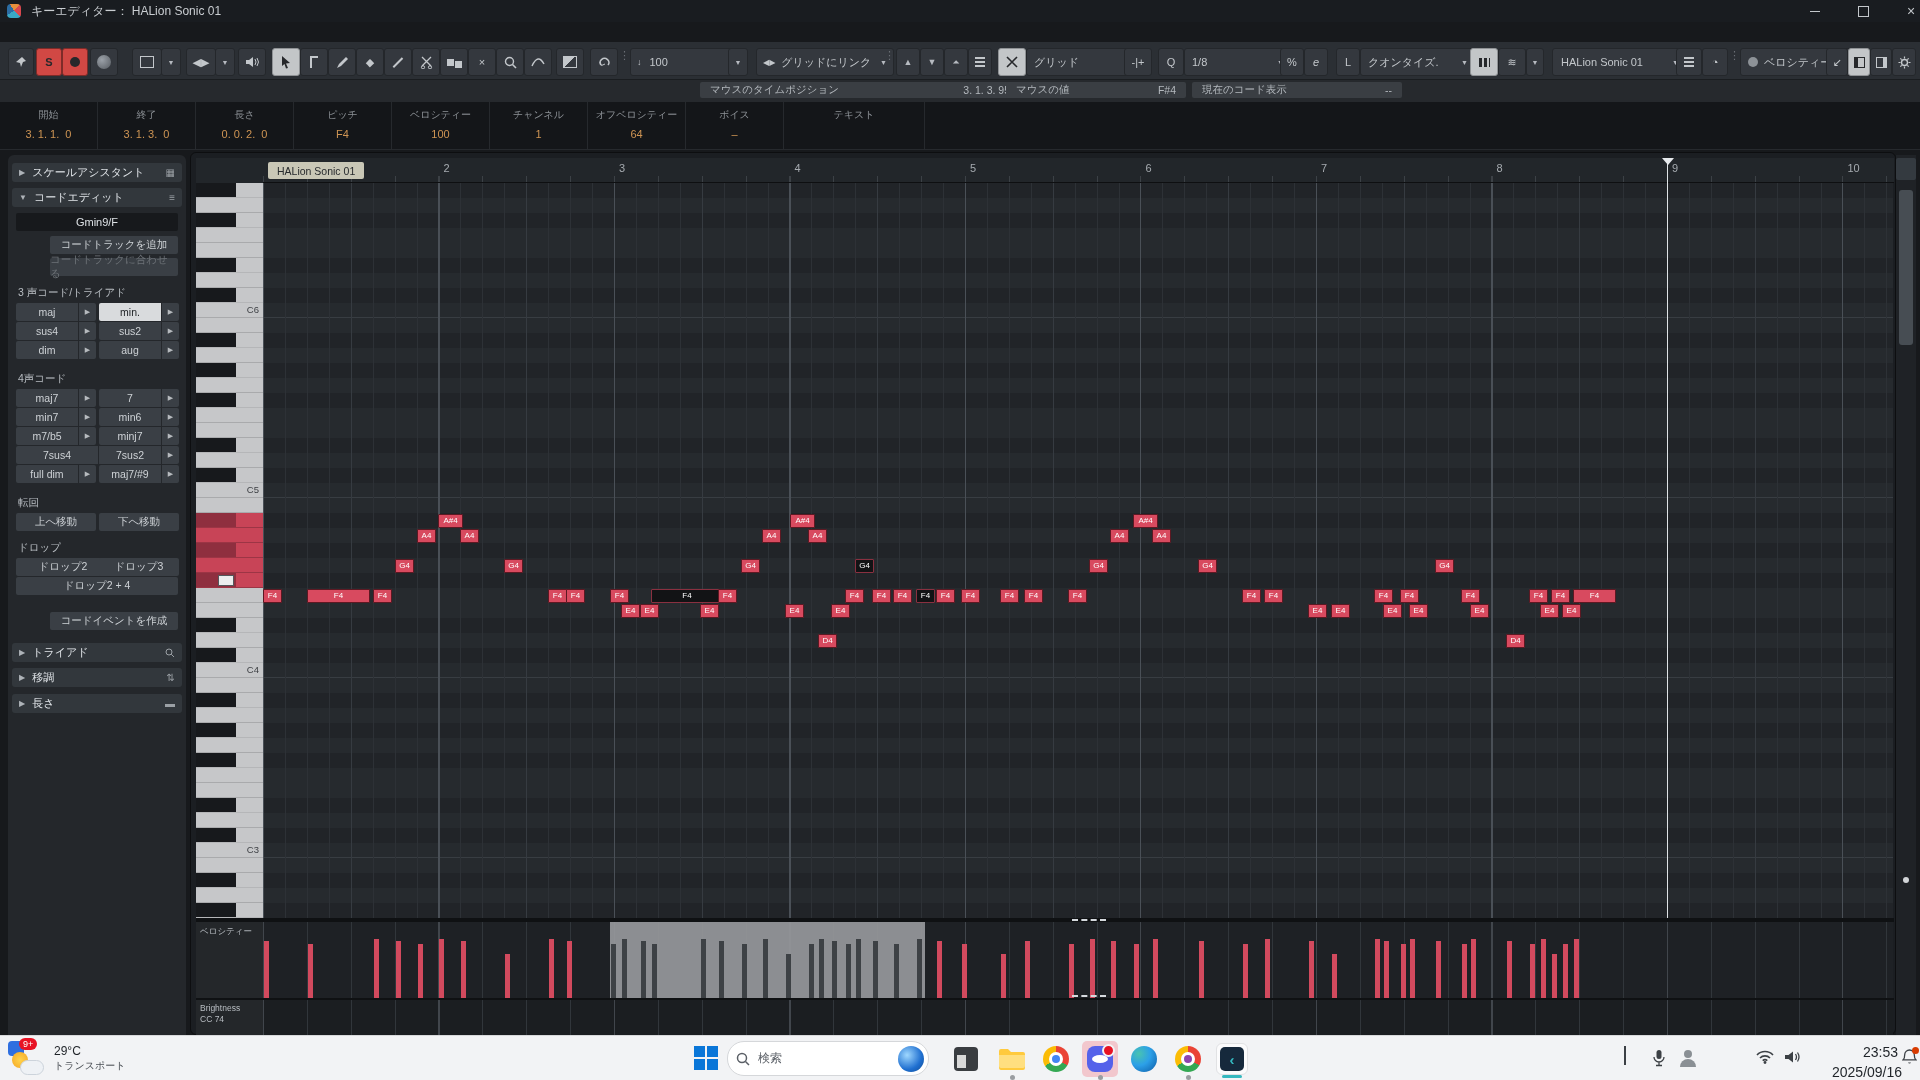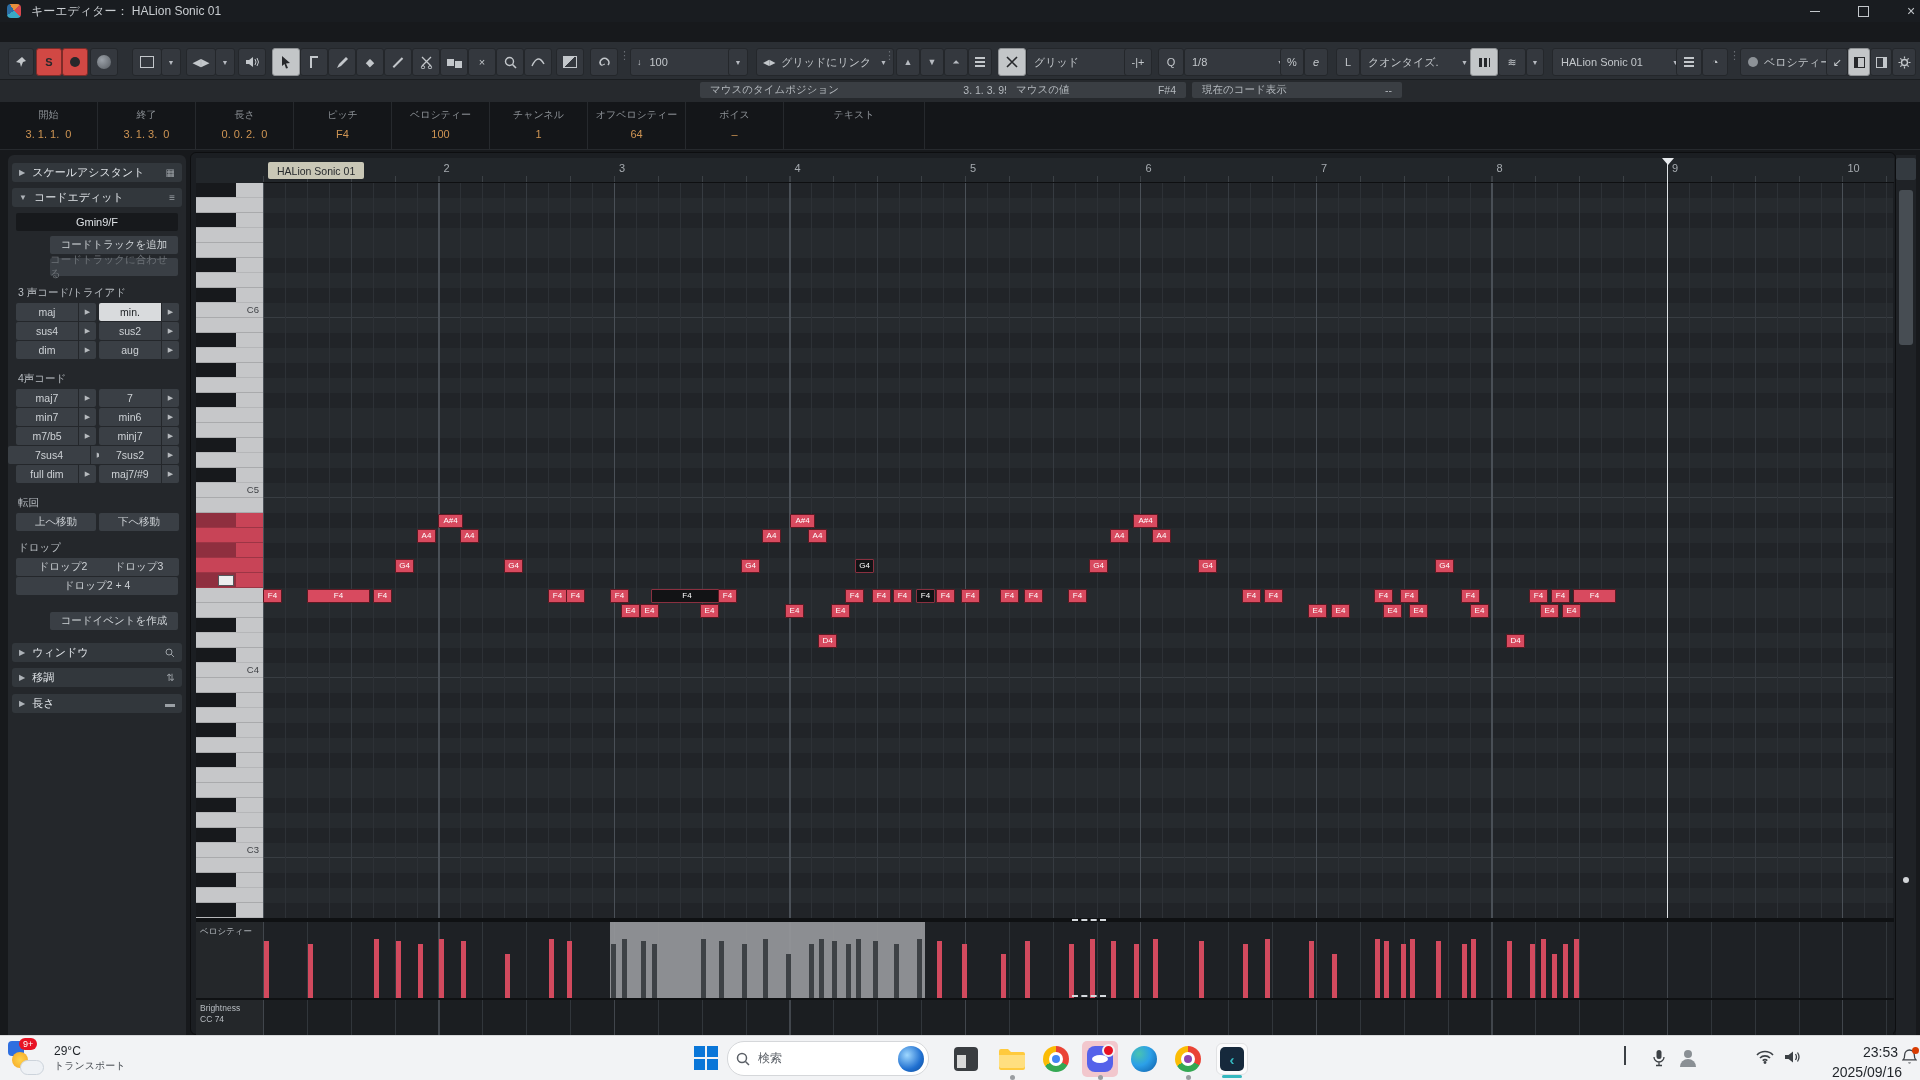"7sus4" div.cb { left: 0 -> 8px }
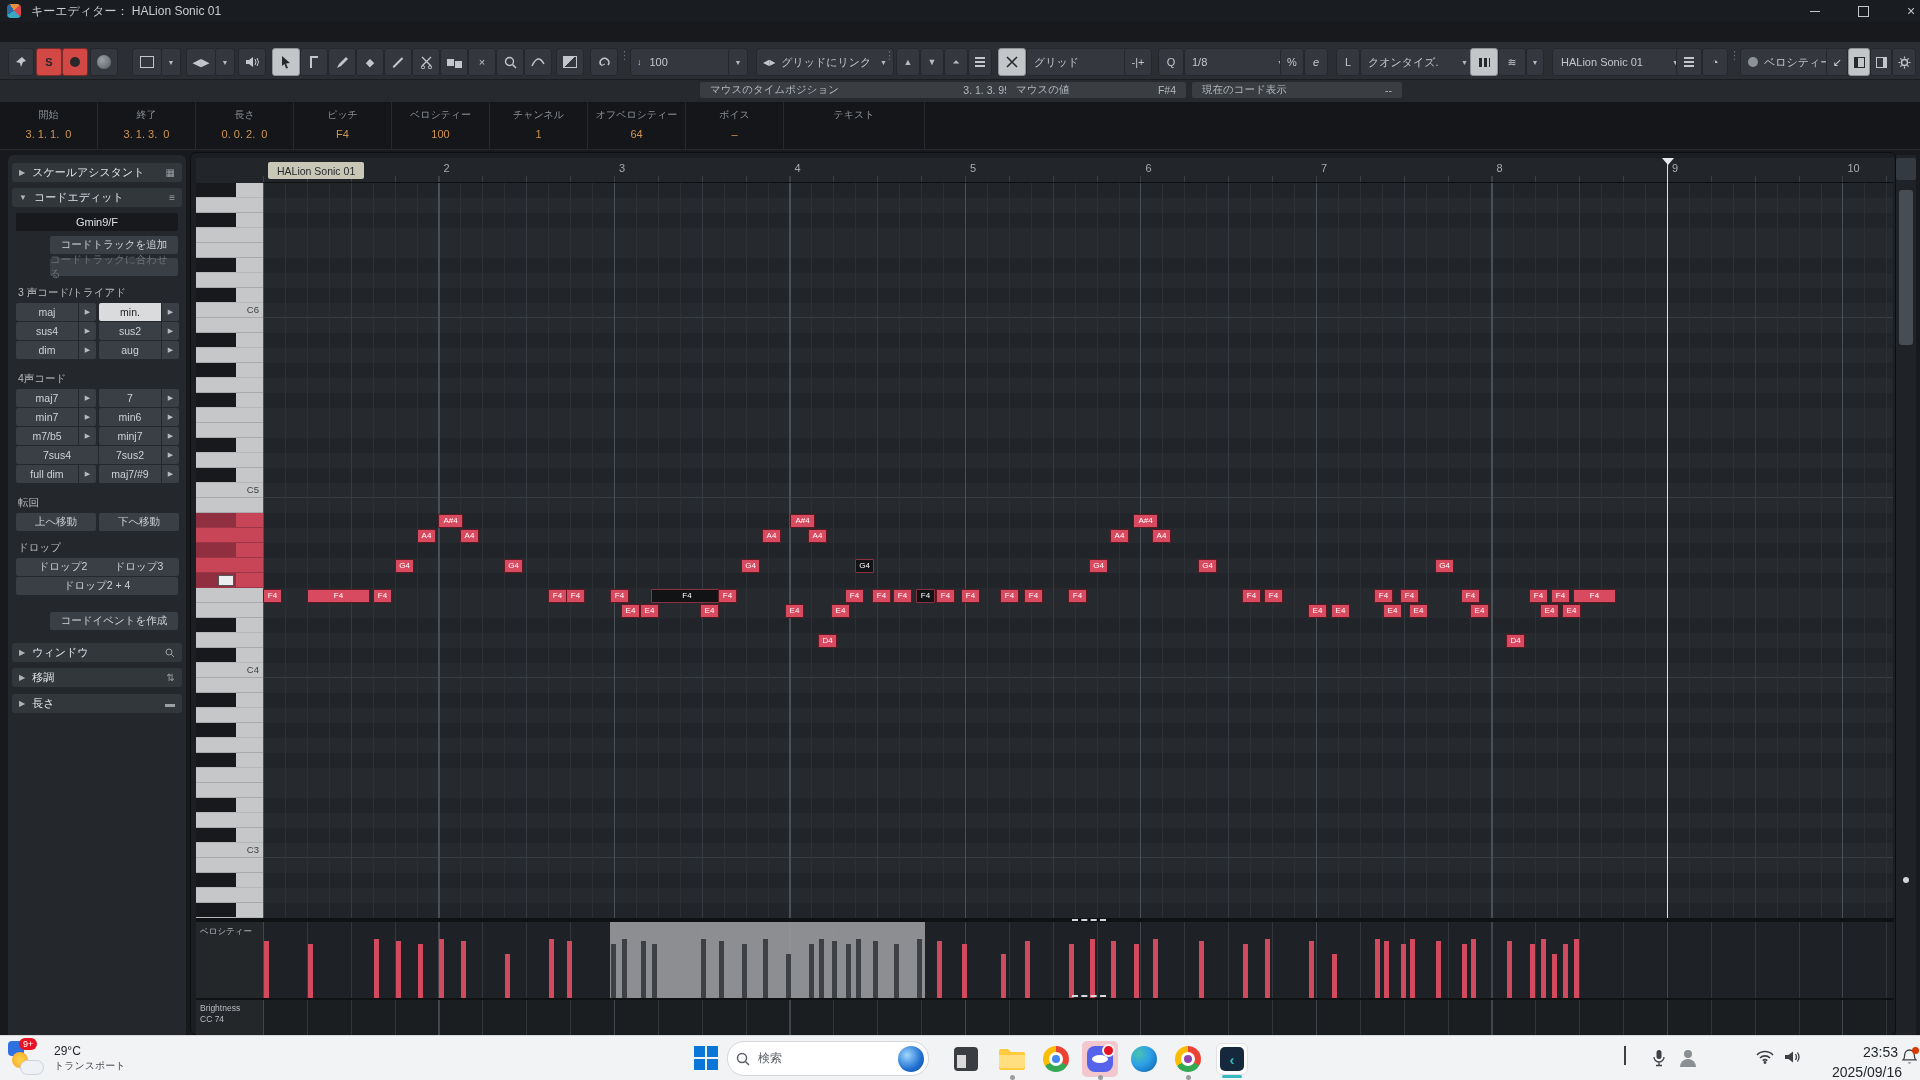"ウィンドウ" span { text: ウィンドウ -> トライアド }
